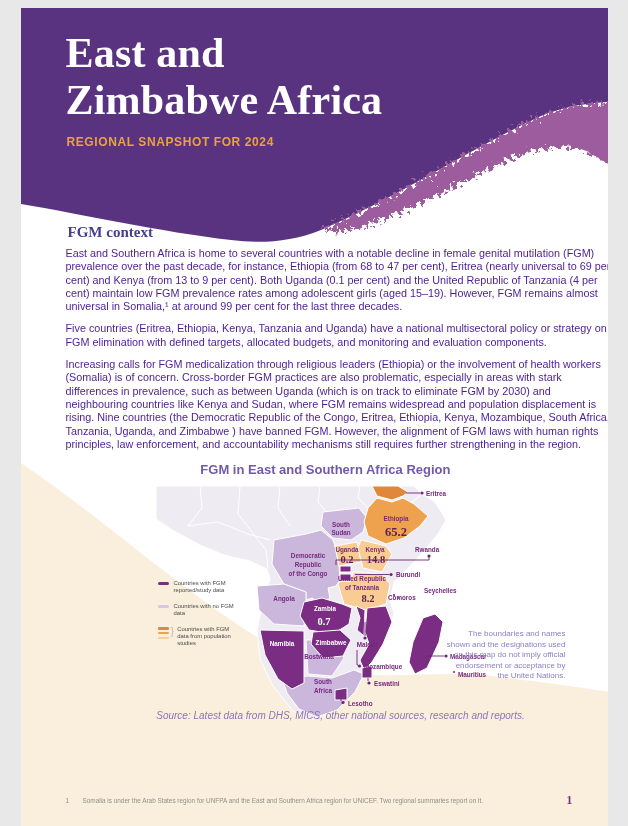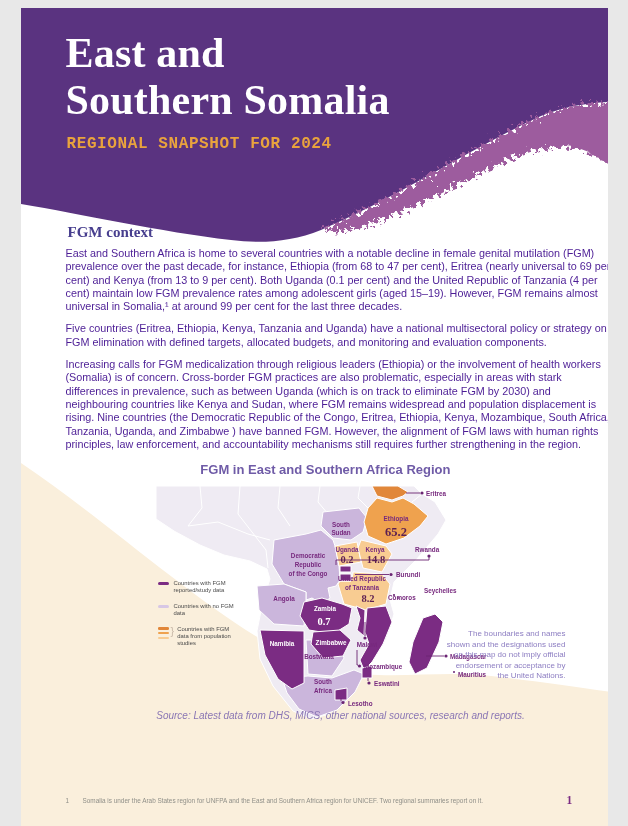"Southern Somalia" div { text: Southern Somalia -> Zimbabwe Africa }
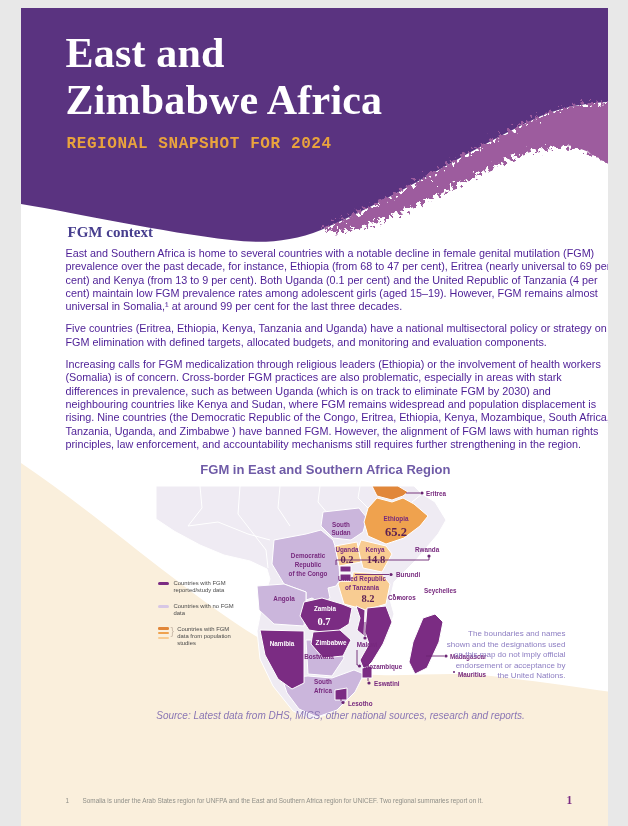"REGIONAL SNAPSHOT FOR 2024" .hdr-sub { font-family: Liberation Mono, monospace -> none; font-size: 16px -> 12px }
